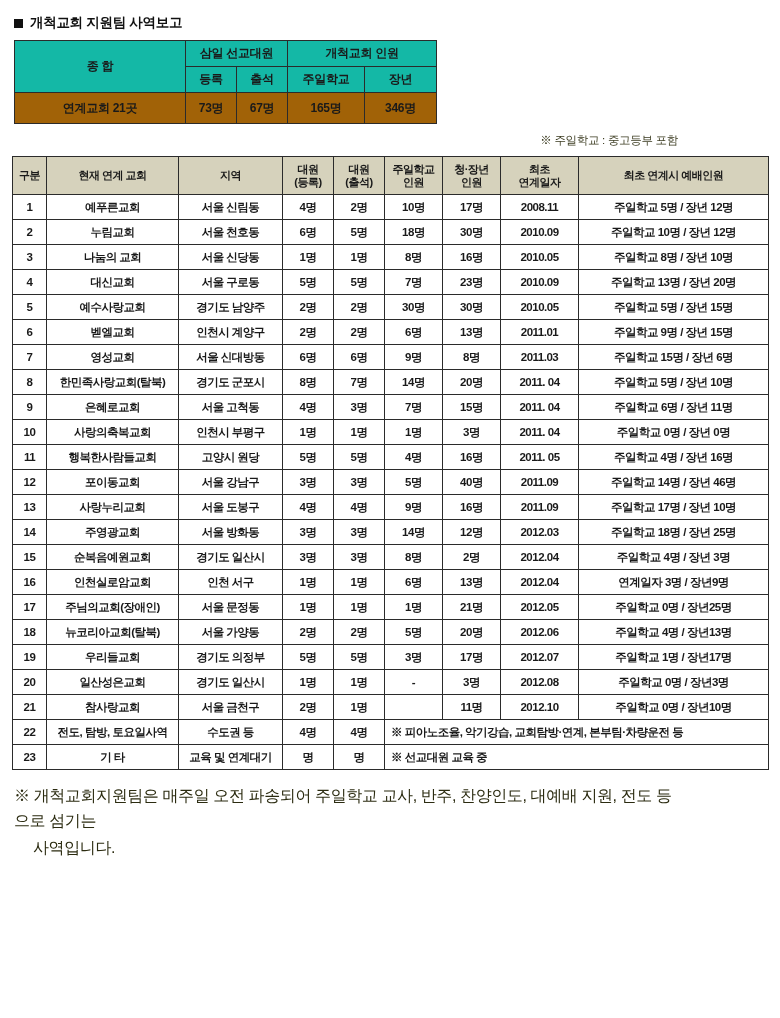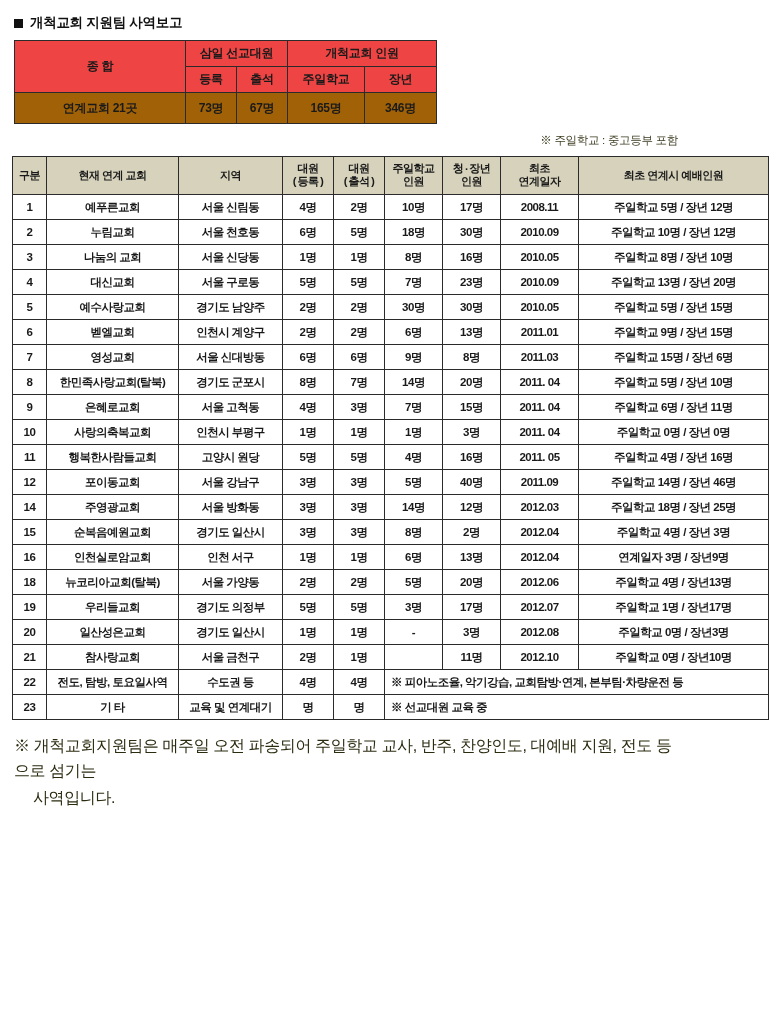"삼일 선교대원" table.summary .hdr { background: #ef4444 -> #14b8a6 }
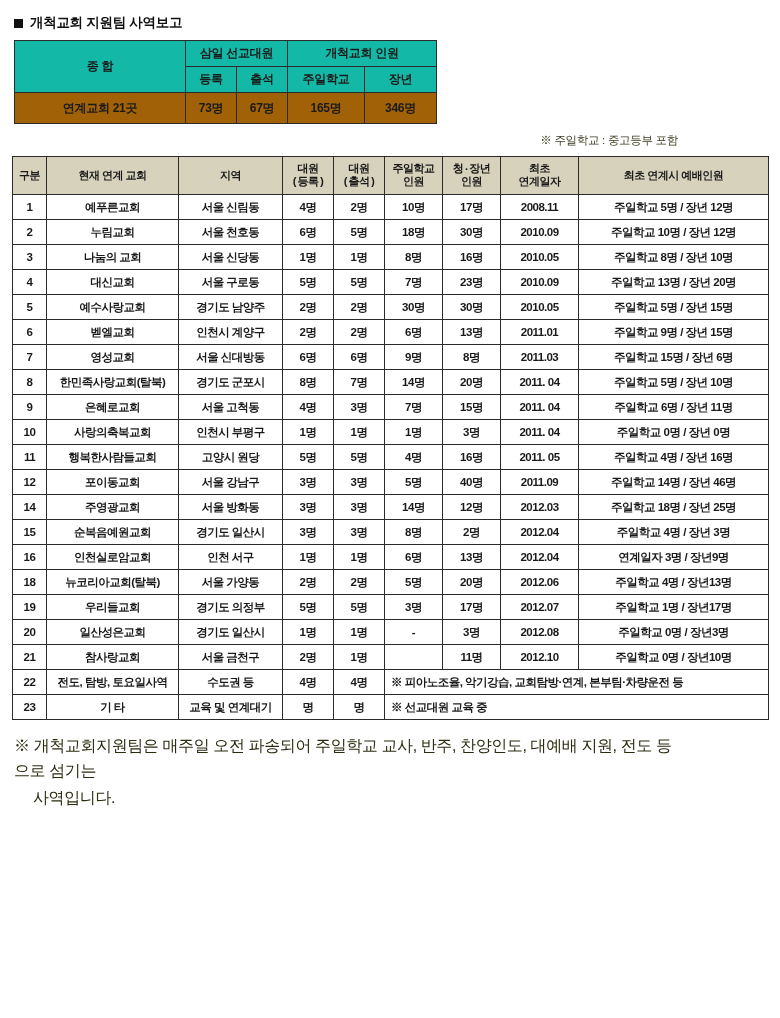"대원" .hdr-2line span { font-family: Liberation Mono, monospace -> none }
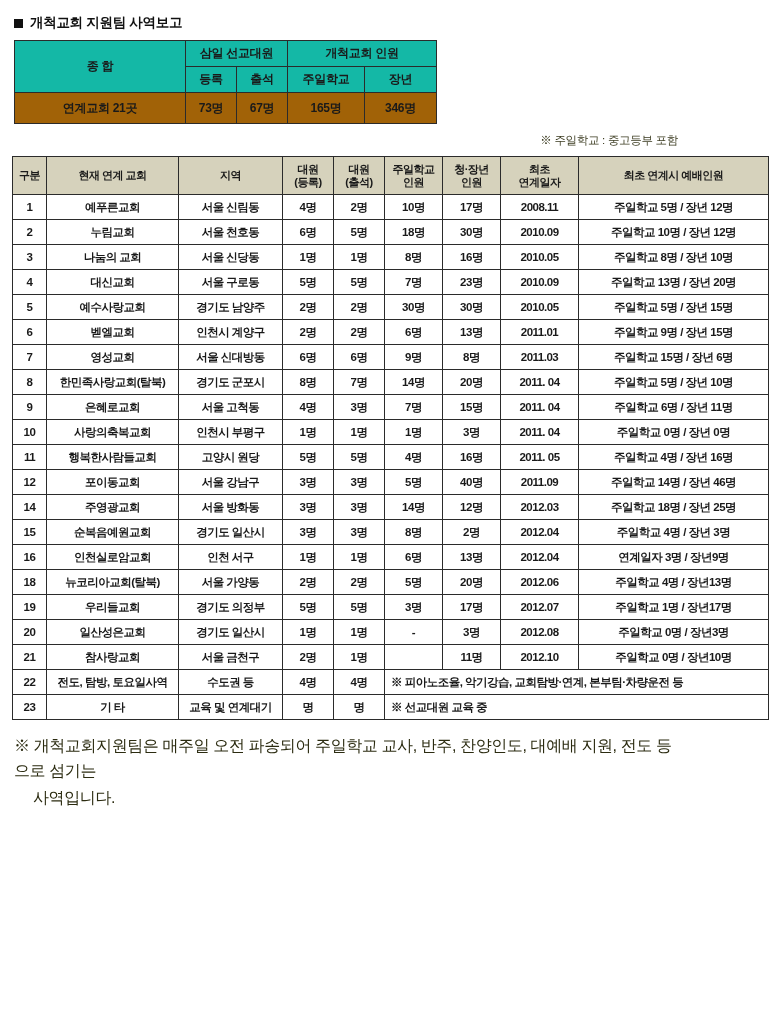"13" tr { html: none -> <tr> <td>13</td> <td>사랑누리교회</td> <td>서울 도봉구</td> <td>4명</td> <td>4명</td> <td>9명</td> <td>16명</td> <td>2011.09</td> <td>주일학교 17명 / 장년 10명</td> </tr> }
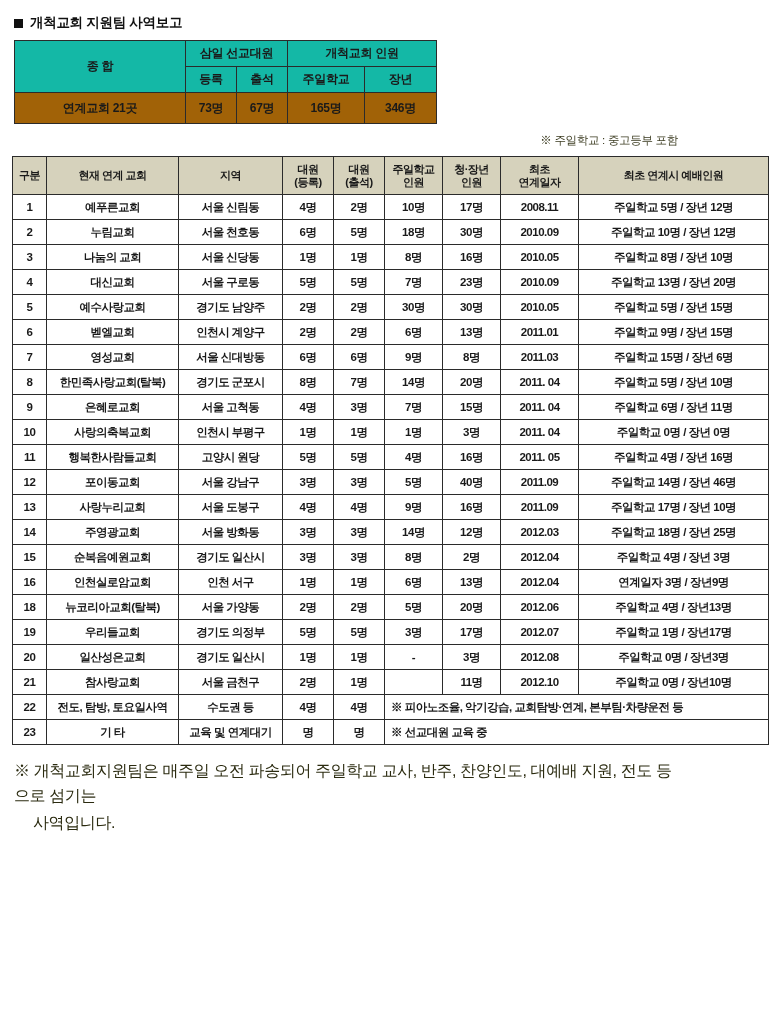"17" tr { html: none -> <tr> <td>17</td> <td>주님의교회(장애인)</td> <td>서울 문정동</td> <td>1명</td> <td>1명</td> <td>1명</td> <td>21명</td> <td>2012.05</td> <td>주일학교 0명 / 장년25명</td> </tr> }
